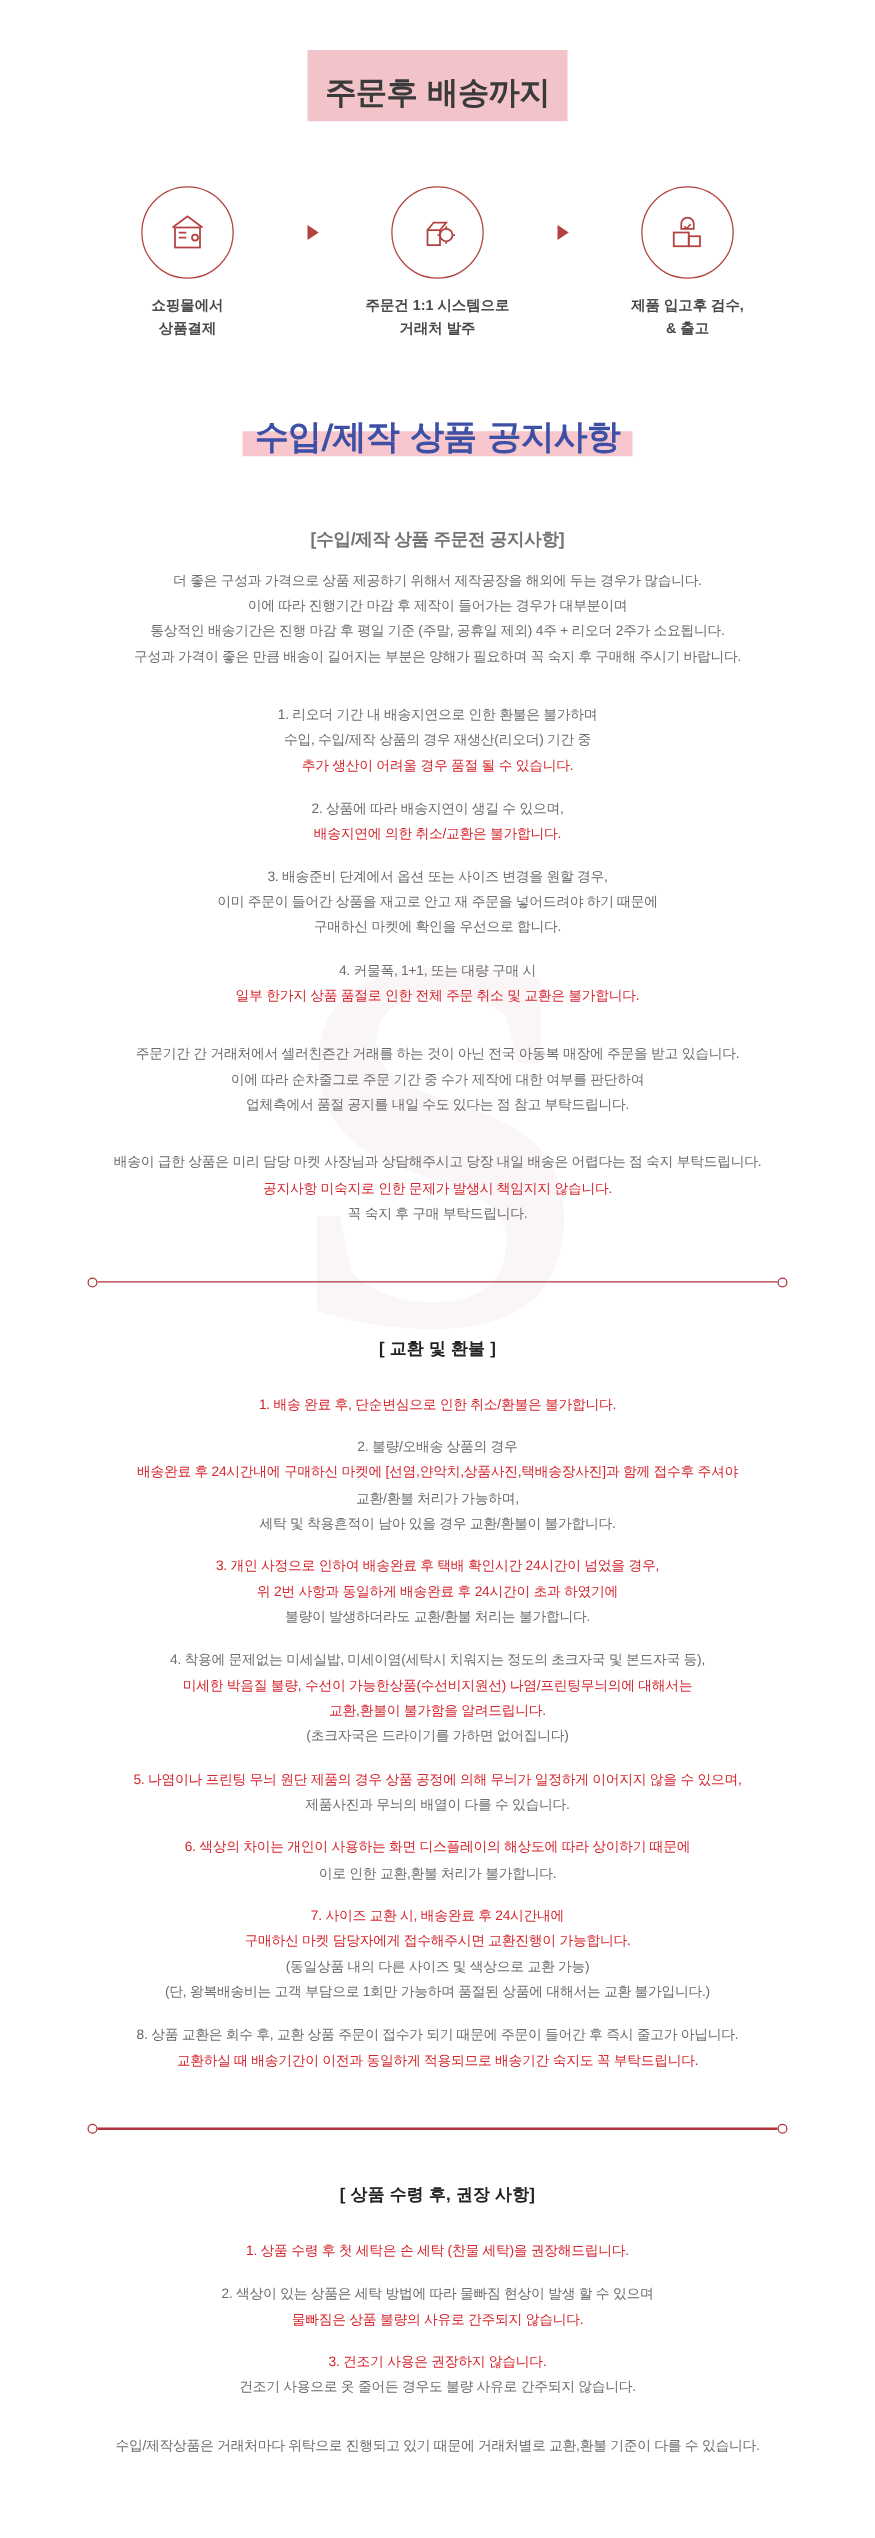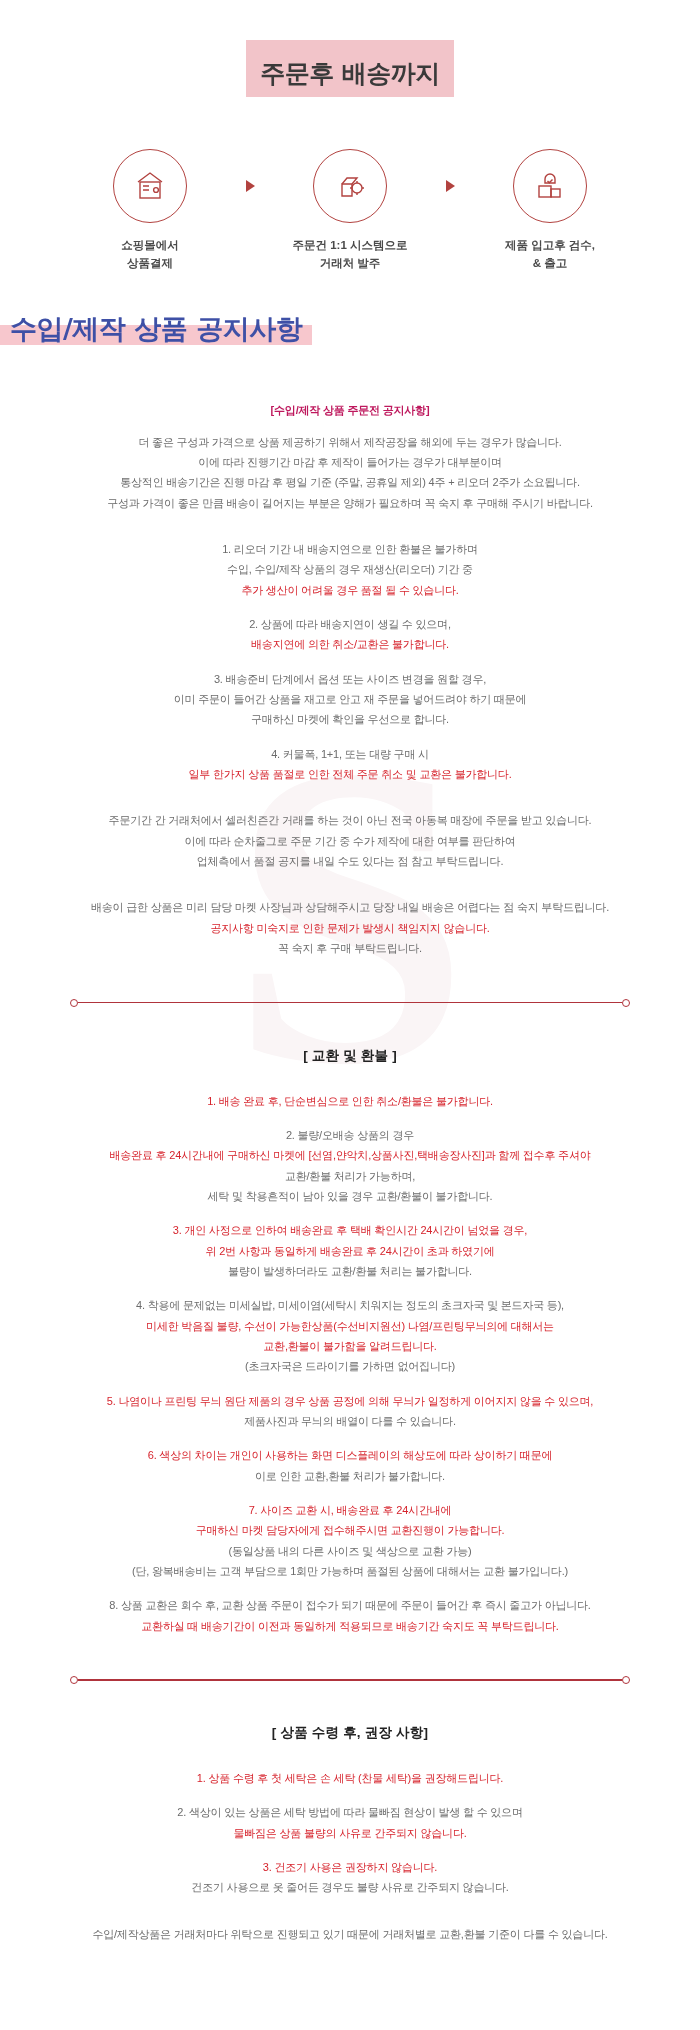"수입/제작 상품 공지사항" .sec2-head { margin-top: 38px -> 58px; text-align: left -> center }
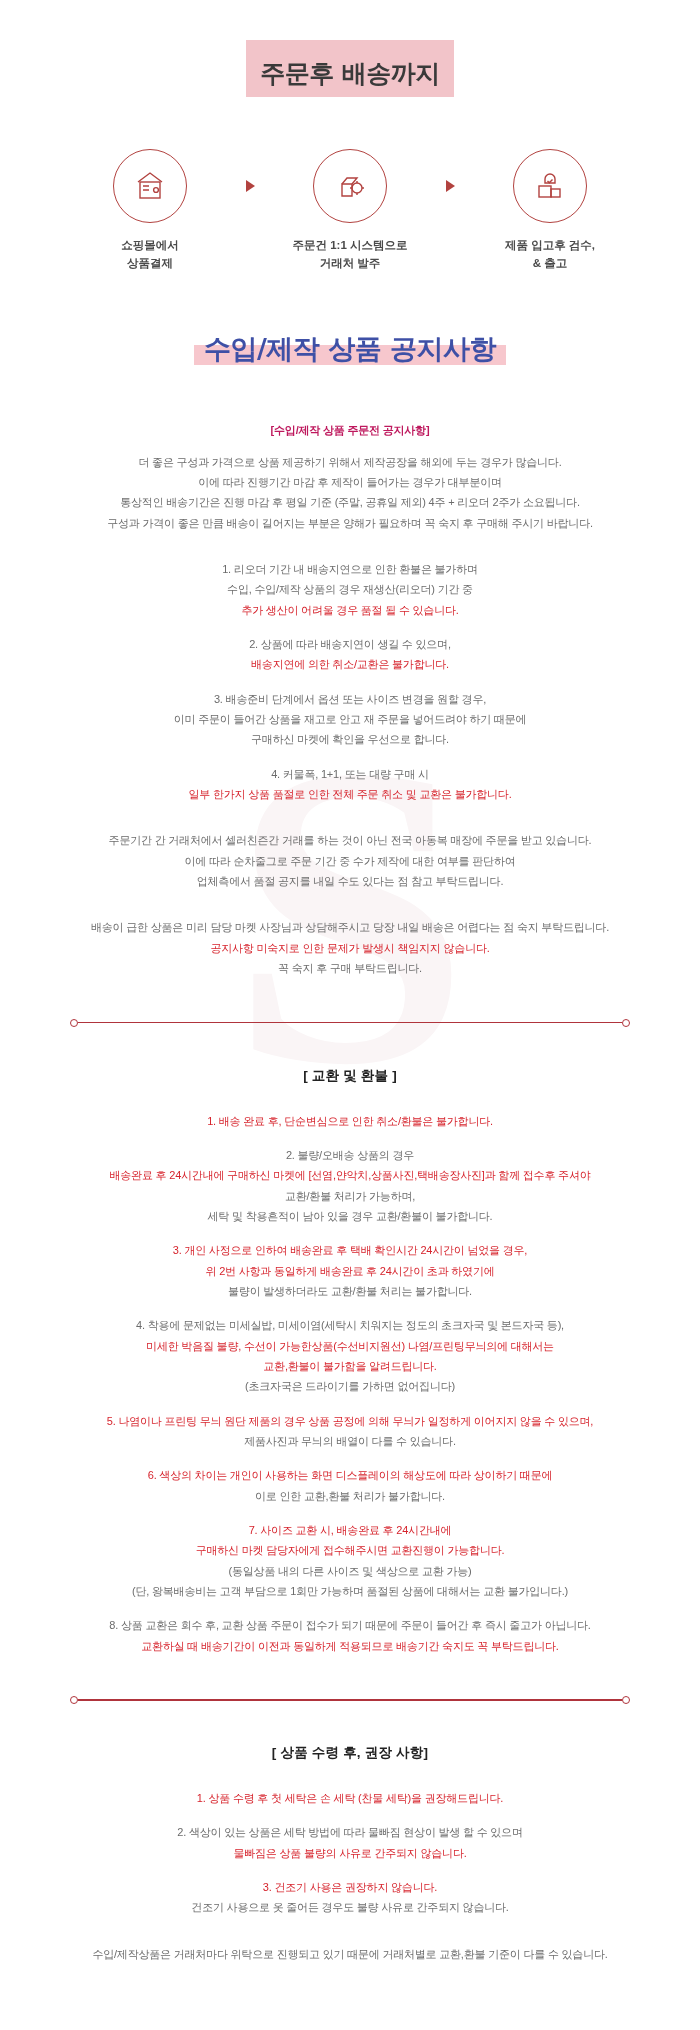"[수입/제작 상품 주문전 공지사항]" .h-title { color: #be185d -> #737373; font-size: 11px -> 14px }
